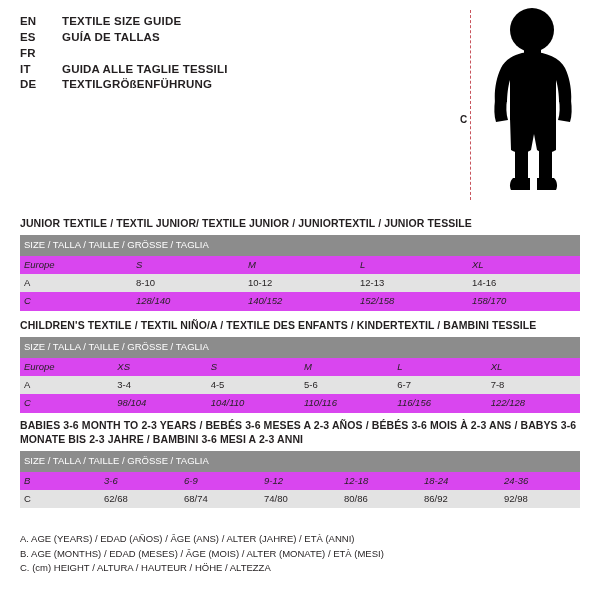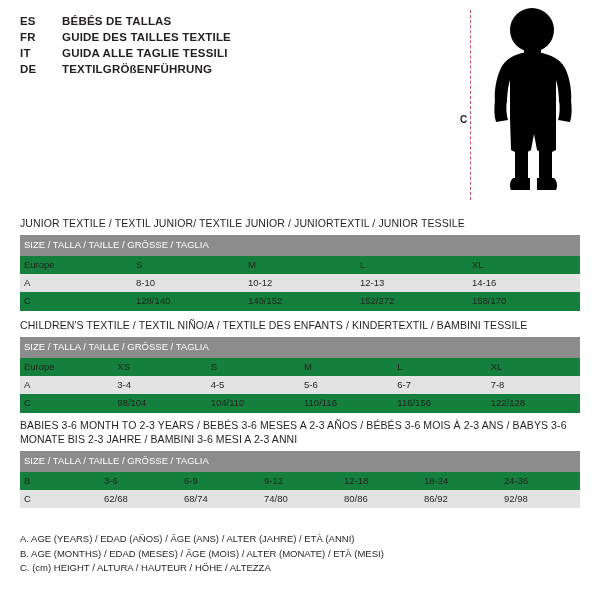"EN" div.lang-row { html: none -> <div> <span>EN</span> <span>TEXTILE SIZE GUIDE</span> </div> }
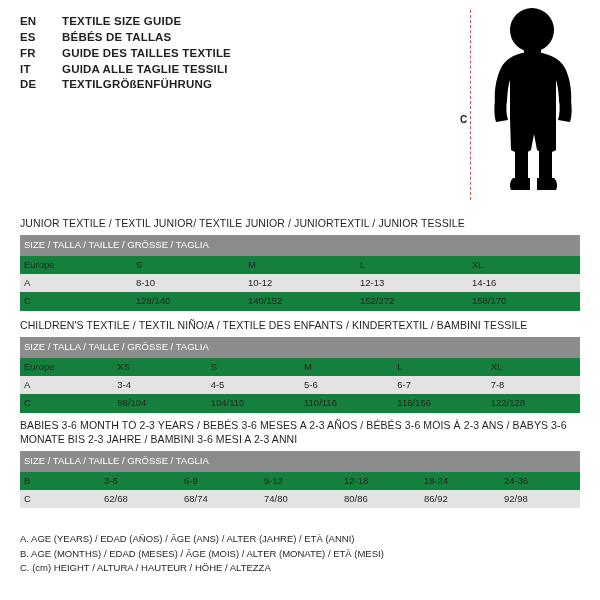"BÉBÉS DE TALLAS" span.lang-title { text: BÉBÉS -> GUÍA }
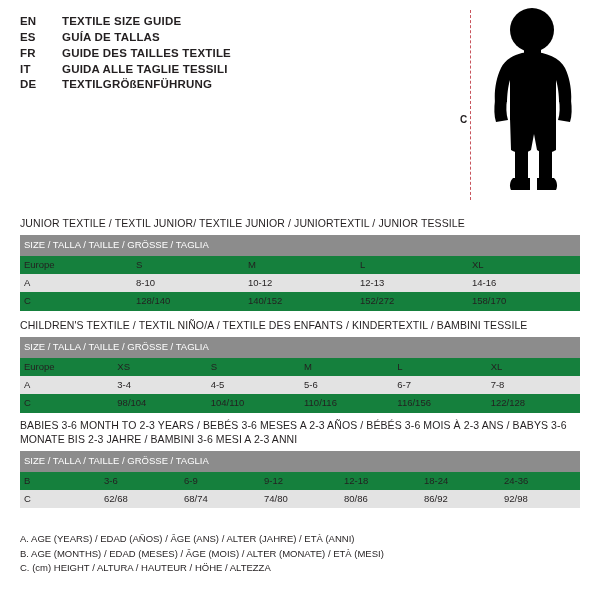"GUIDE DES TAILLES TEXTILE" span.lang-title { html: <span>GUIDE DES TAILLES TEXTILE</span> -> none }
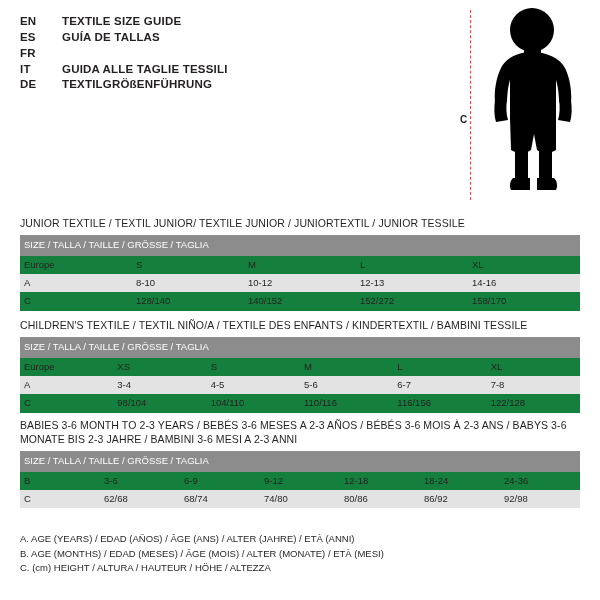"JUNIOR TEXTILE / TEXTIL JUNIOR/" .sec-title { font-weight: normal -> bold }
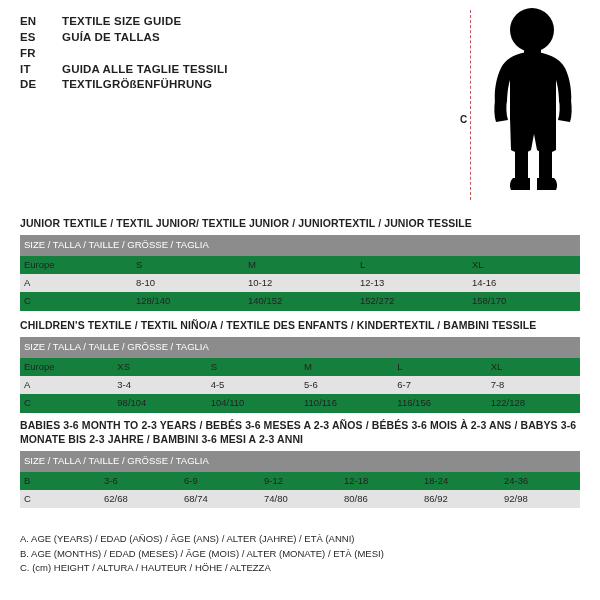"Europe" tr.plain td { background: #15803d -> #d946ef; font-style: none -> italic }
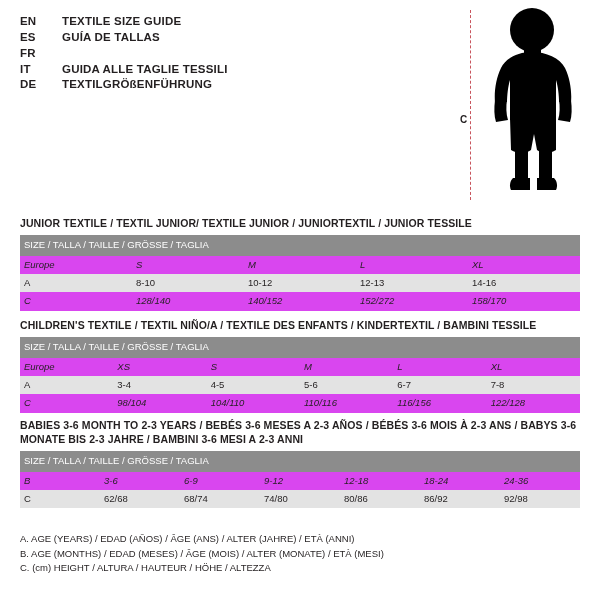"152/272" td { text: 152/272 -> 152/158 }
